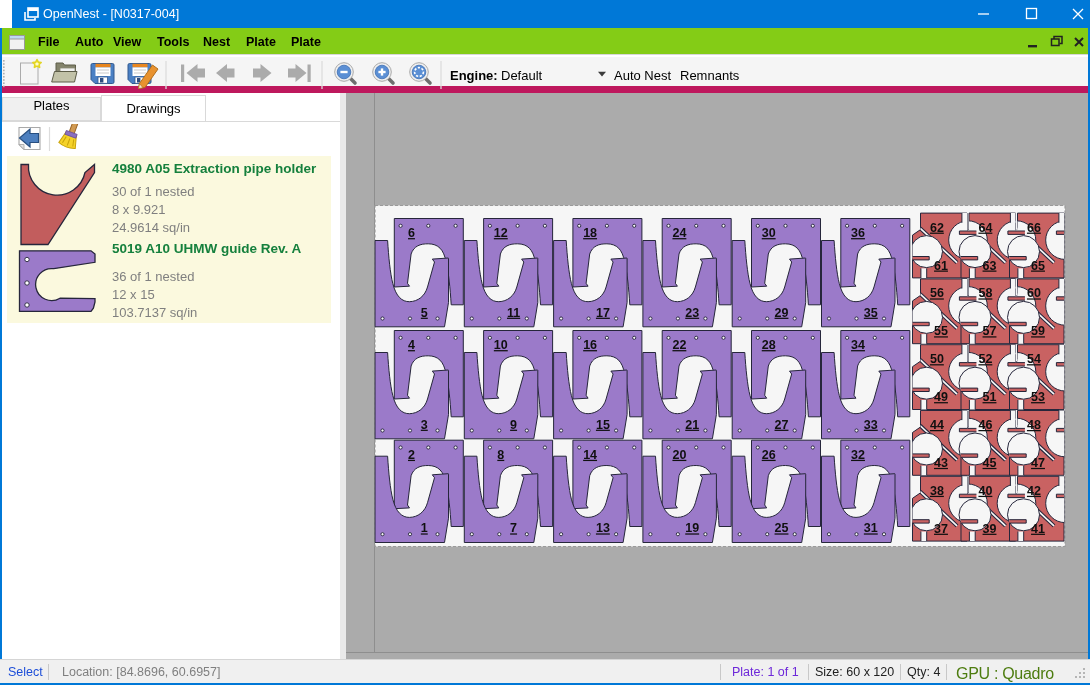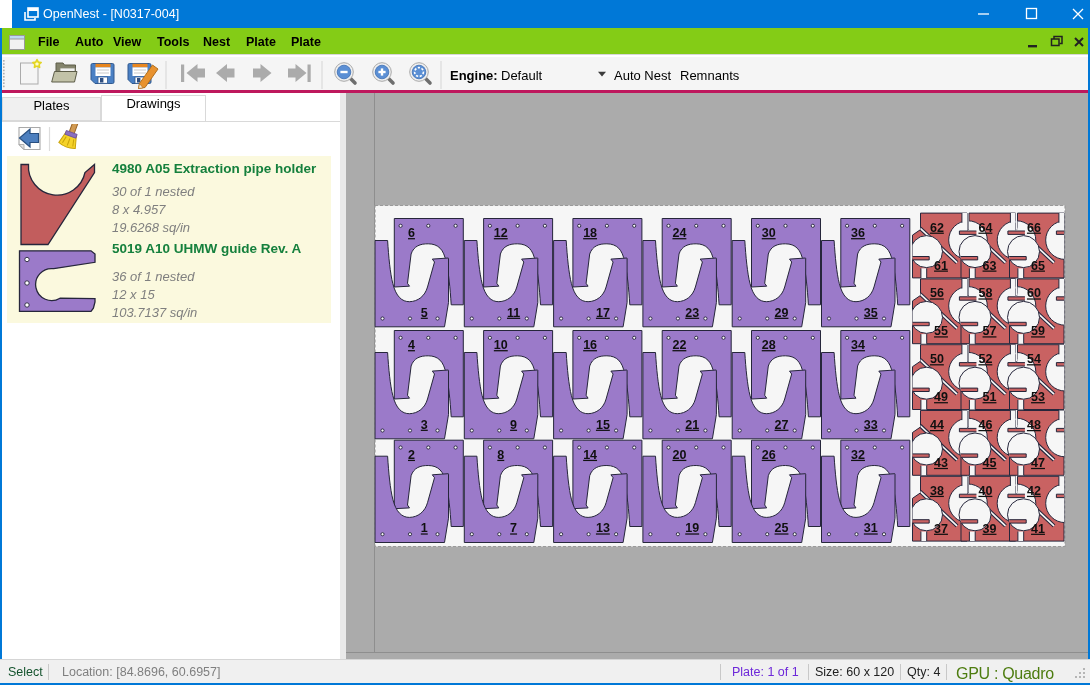"Engine:" .toolbar { border-bottom: 3px solid #be185d -> 7px solid #be185d }
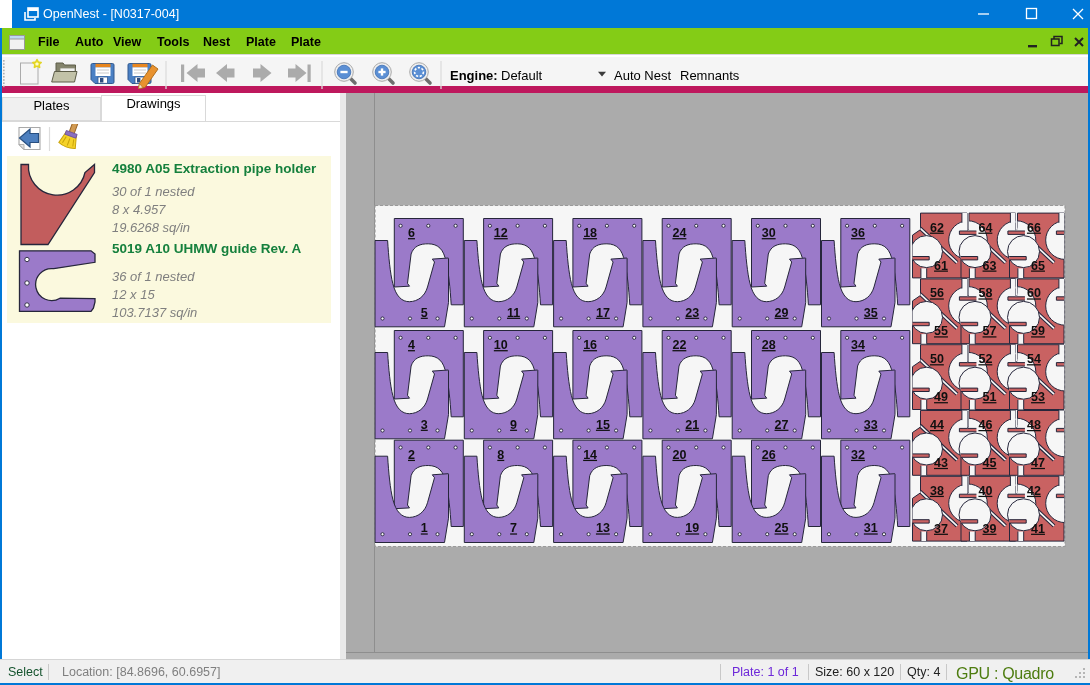"Drawings" .tab.active { padding-top: none -> 5px }
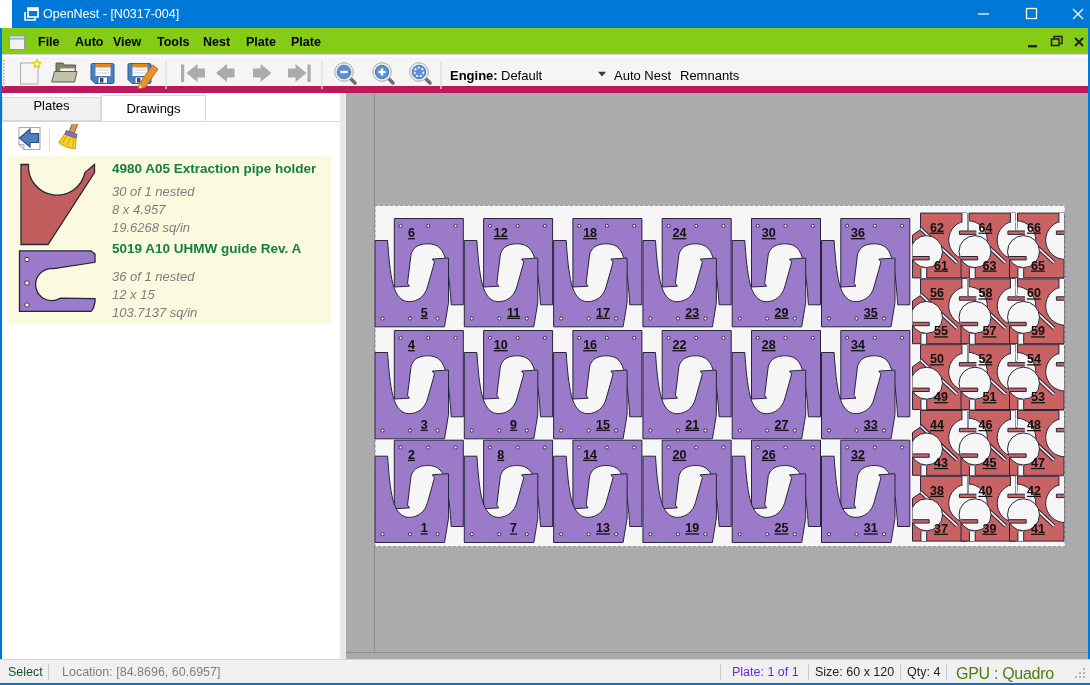"30 of 1 nested" .item-line { font-style: italic -> none }
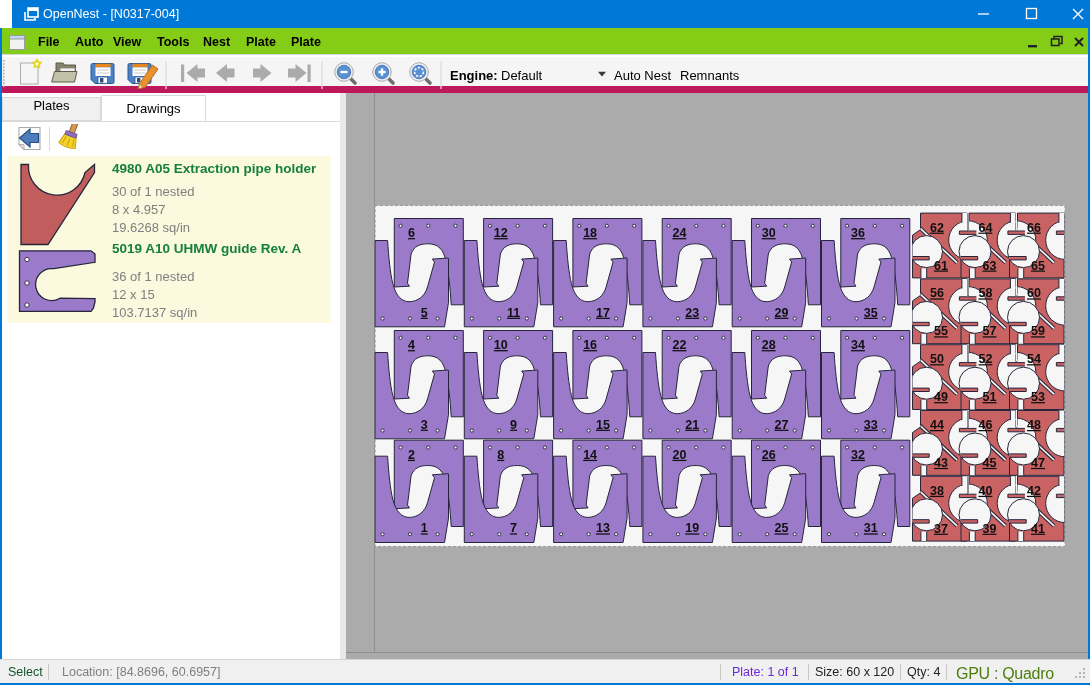"8 x 4.957" div.item-line { text: 4.957 -> 9.921 }
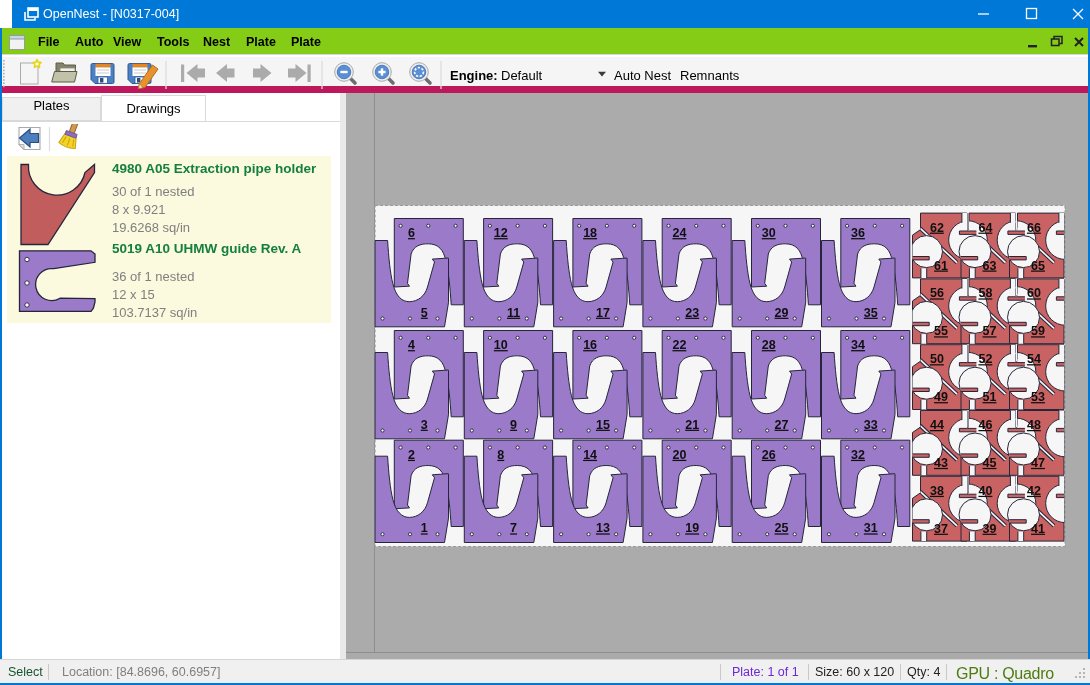"19.6268 sq/in" div.item-line { text: 19.6268 -> 24.9614 }
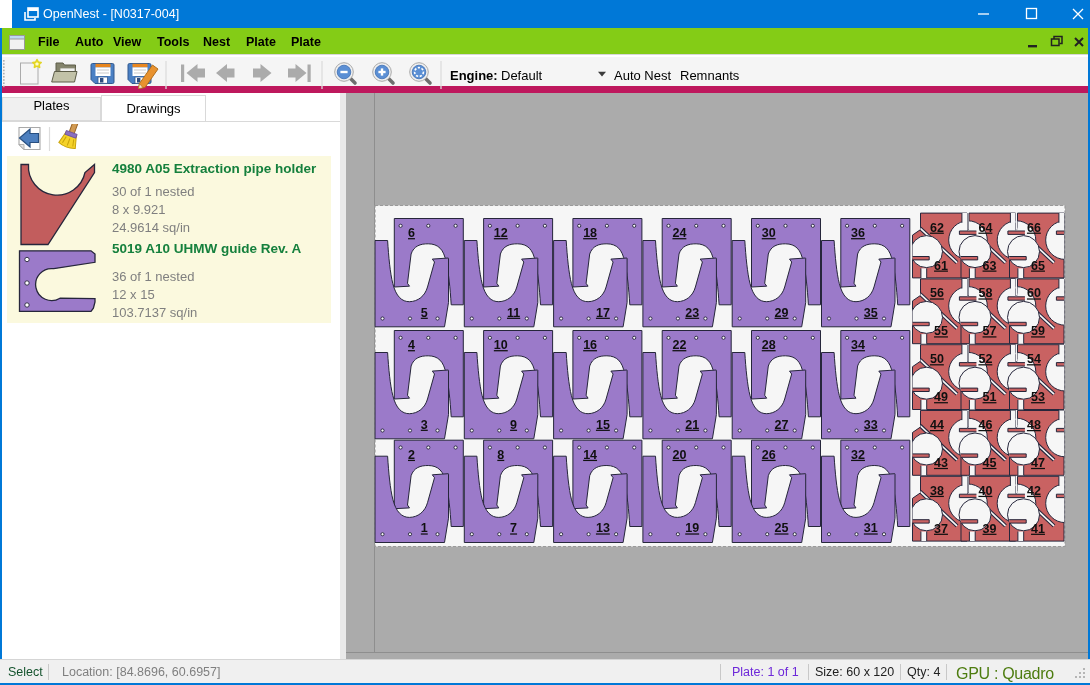"Select" span { color: #14532d -> #1d4ed8 }
